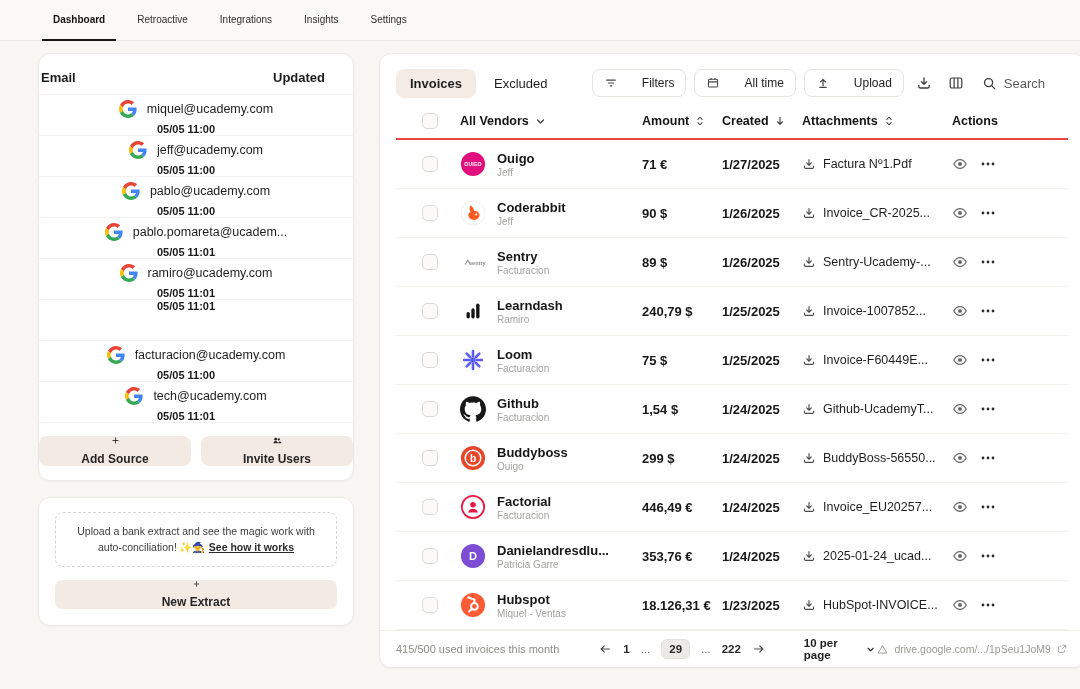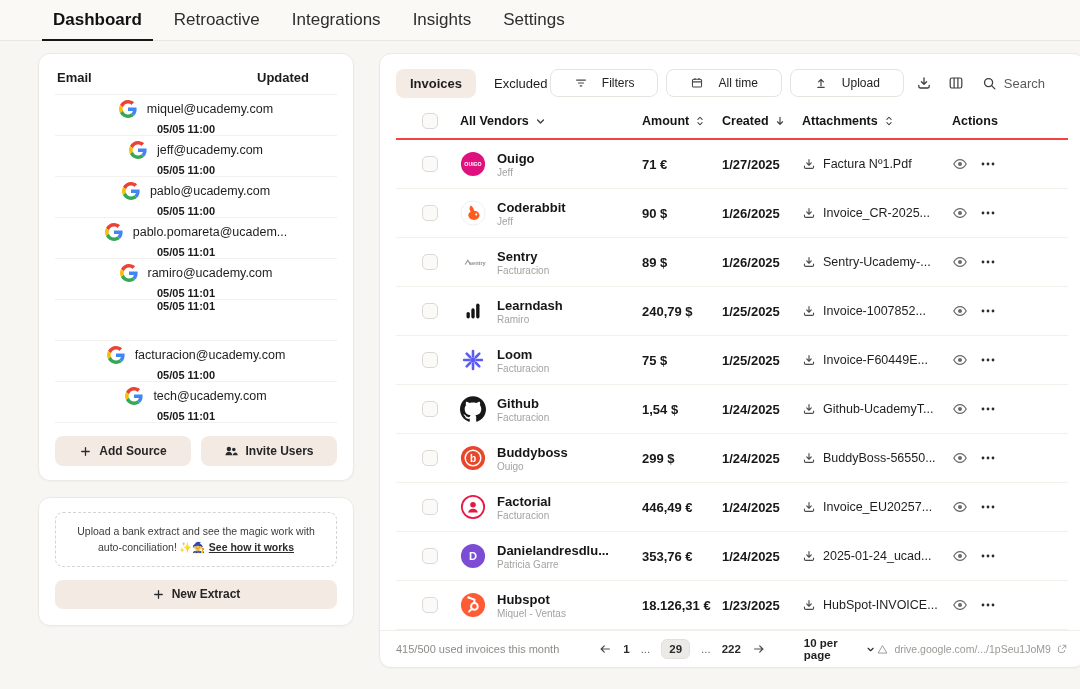"Dashboard" .nav-item { font-size: 17px -> 10px }
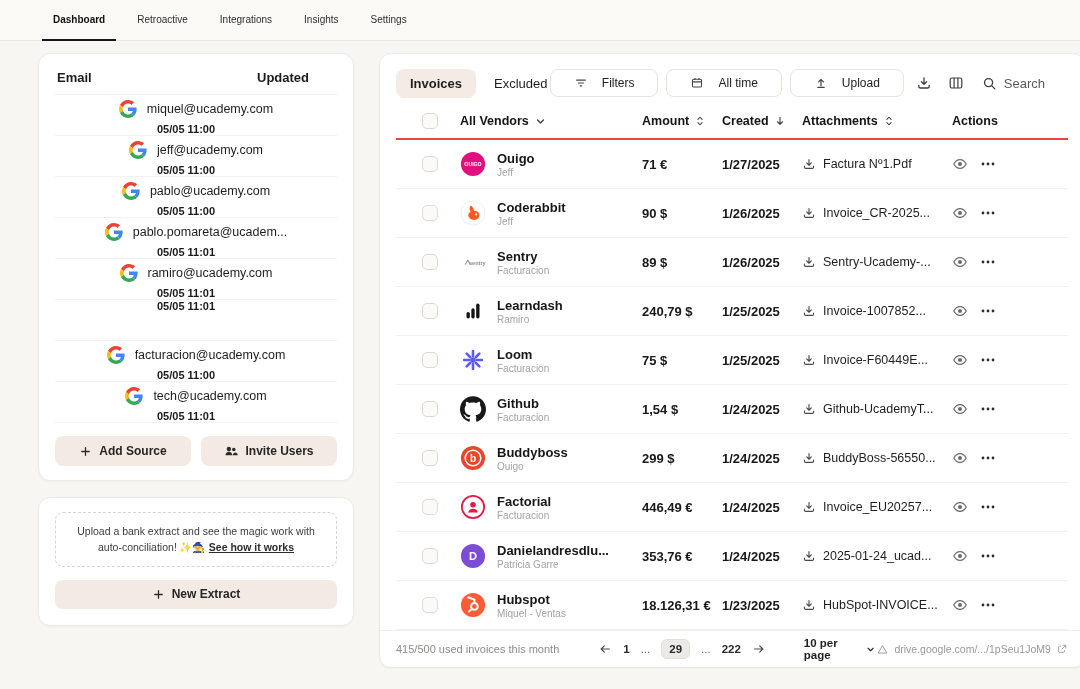"Email" .src-card { padding: 6px 16px 14px -> 6px 0 14px }
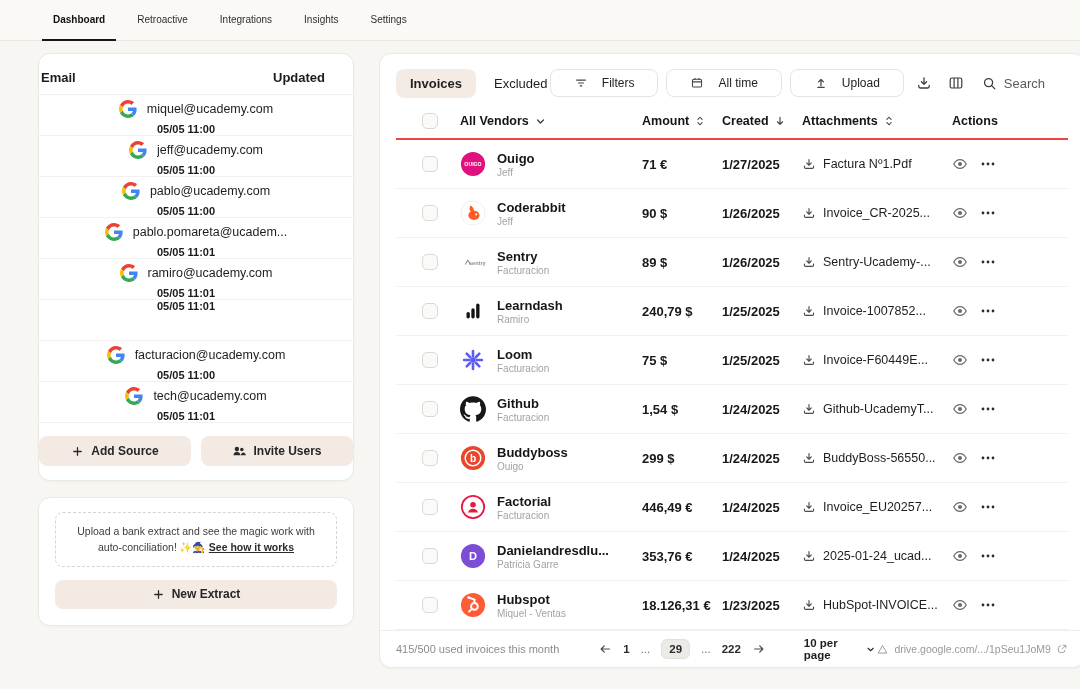"Filters" .tool-btn { gap: 14px -> 24px; padding: 0 23px -> 0 11px }
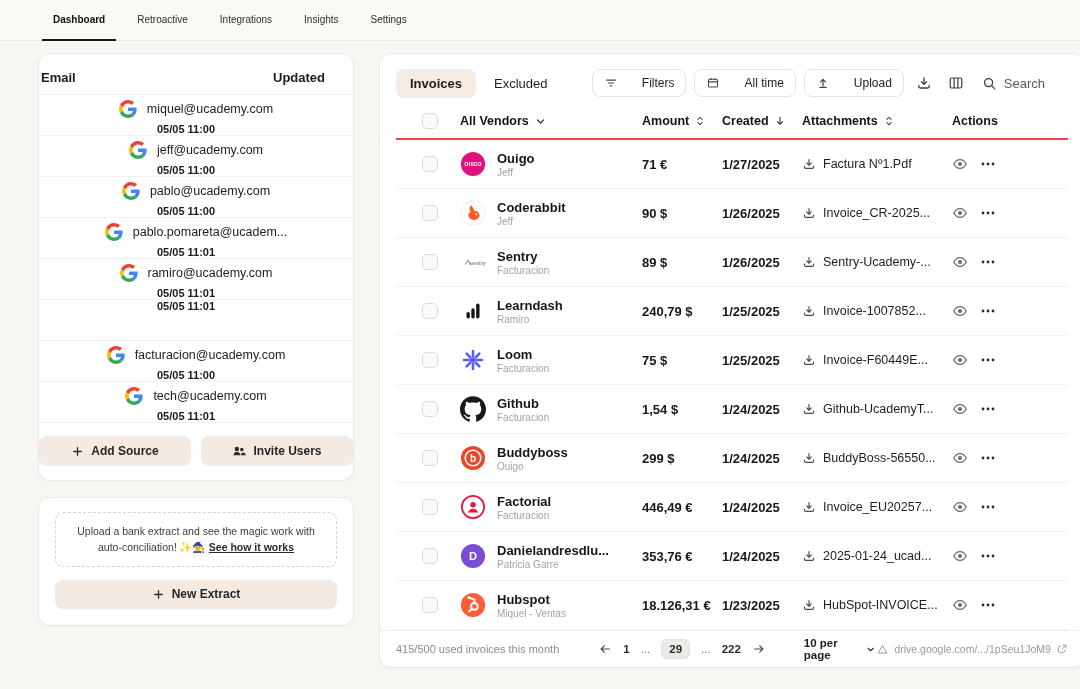"Add Source" .beige-btn { flex-direction: none -> column }
